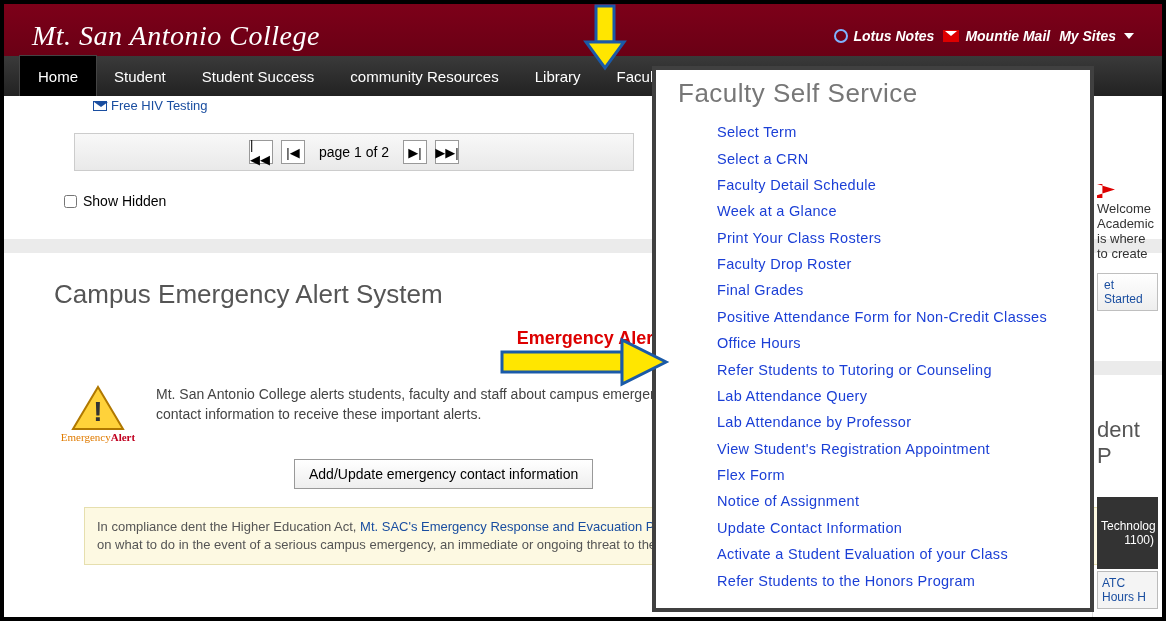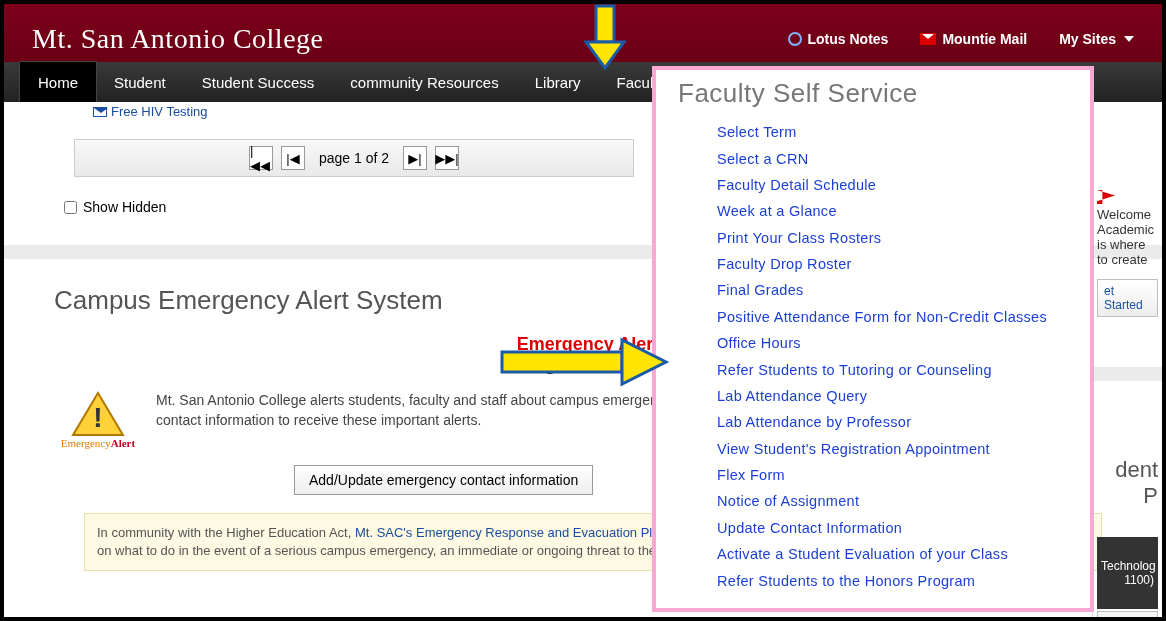"Mt. San Antonio College" .header { font-style: none -> italic; height: 58px -> 52px }
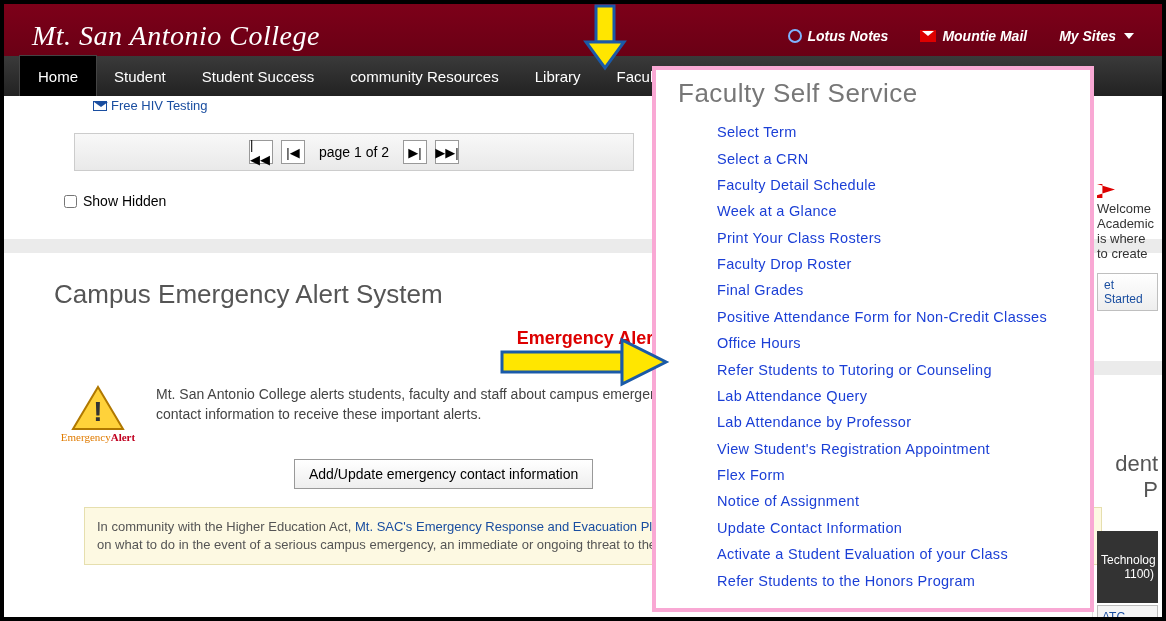"Lotus Notes" .header-right { gap: 32px -> 9px }
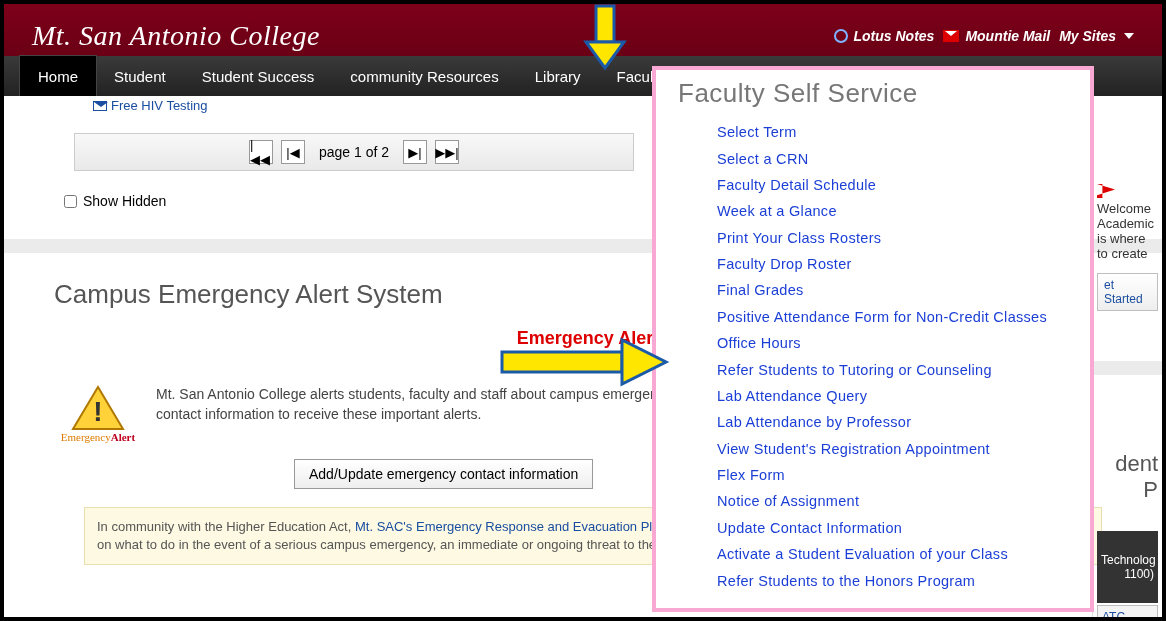"Faculty Self Service" .fss-panel { border: 4px solid #f9a8d4 -> 4px solid #404040 }
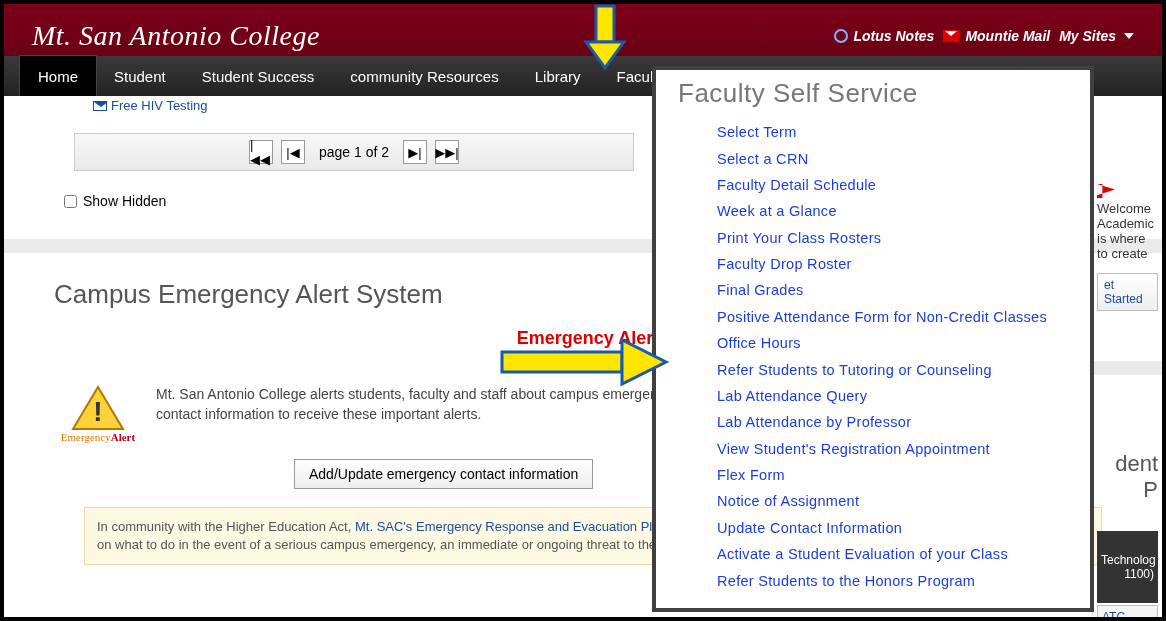"dent P" .dent { margin-top: 76px -> 42px; text-align: right -> none }
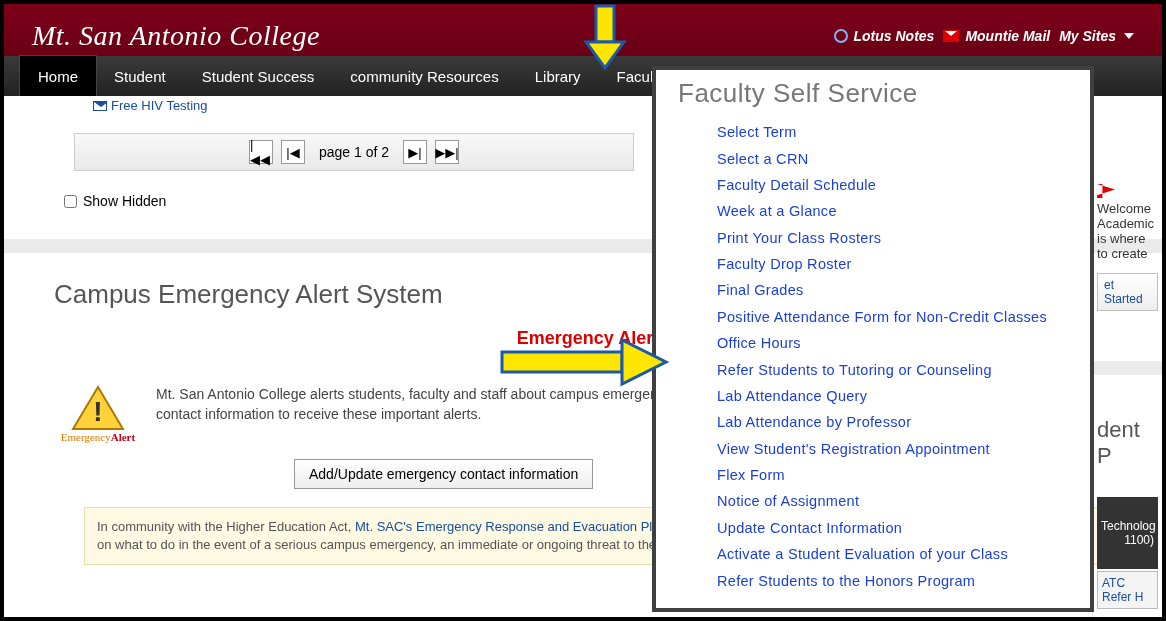"In community with the Higher" span { text: community with -> compliance dent }
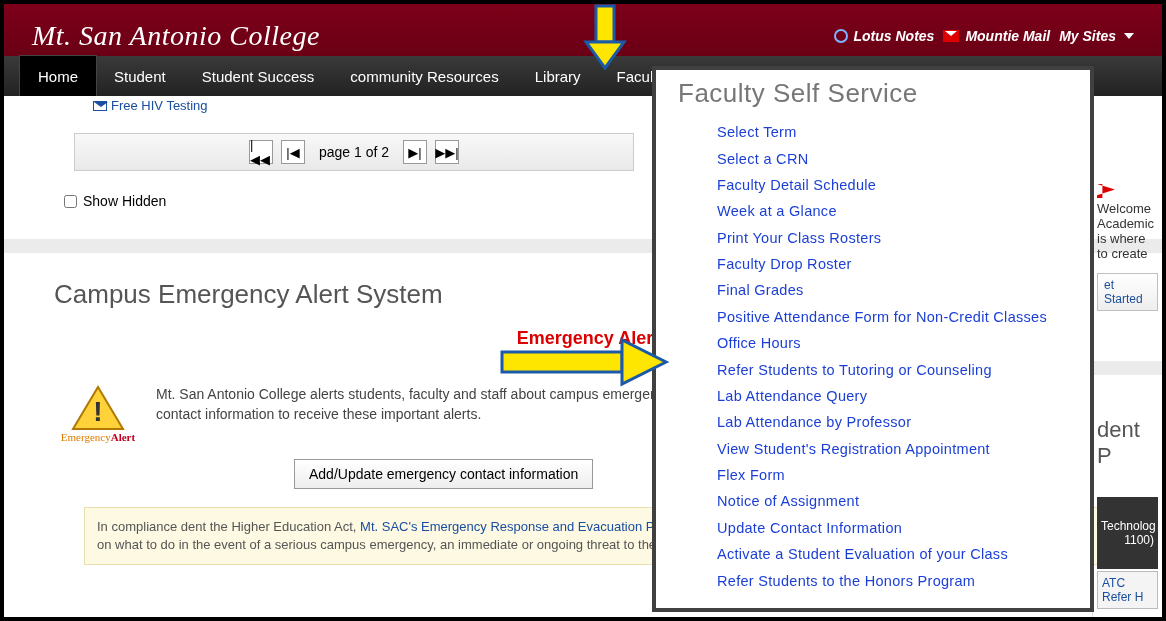"ATC Refer H" div.atc { text: Refer -> Hours }
